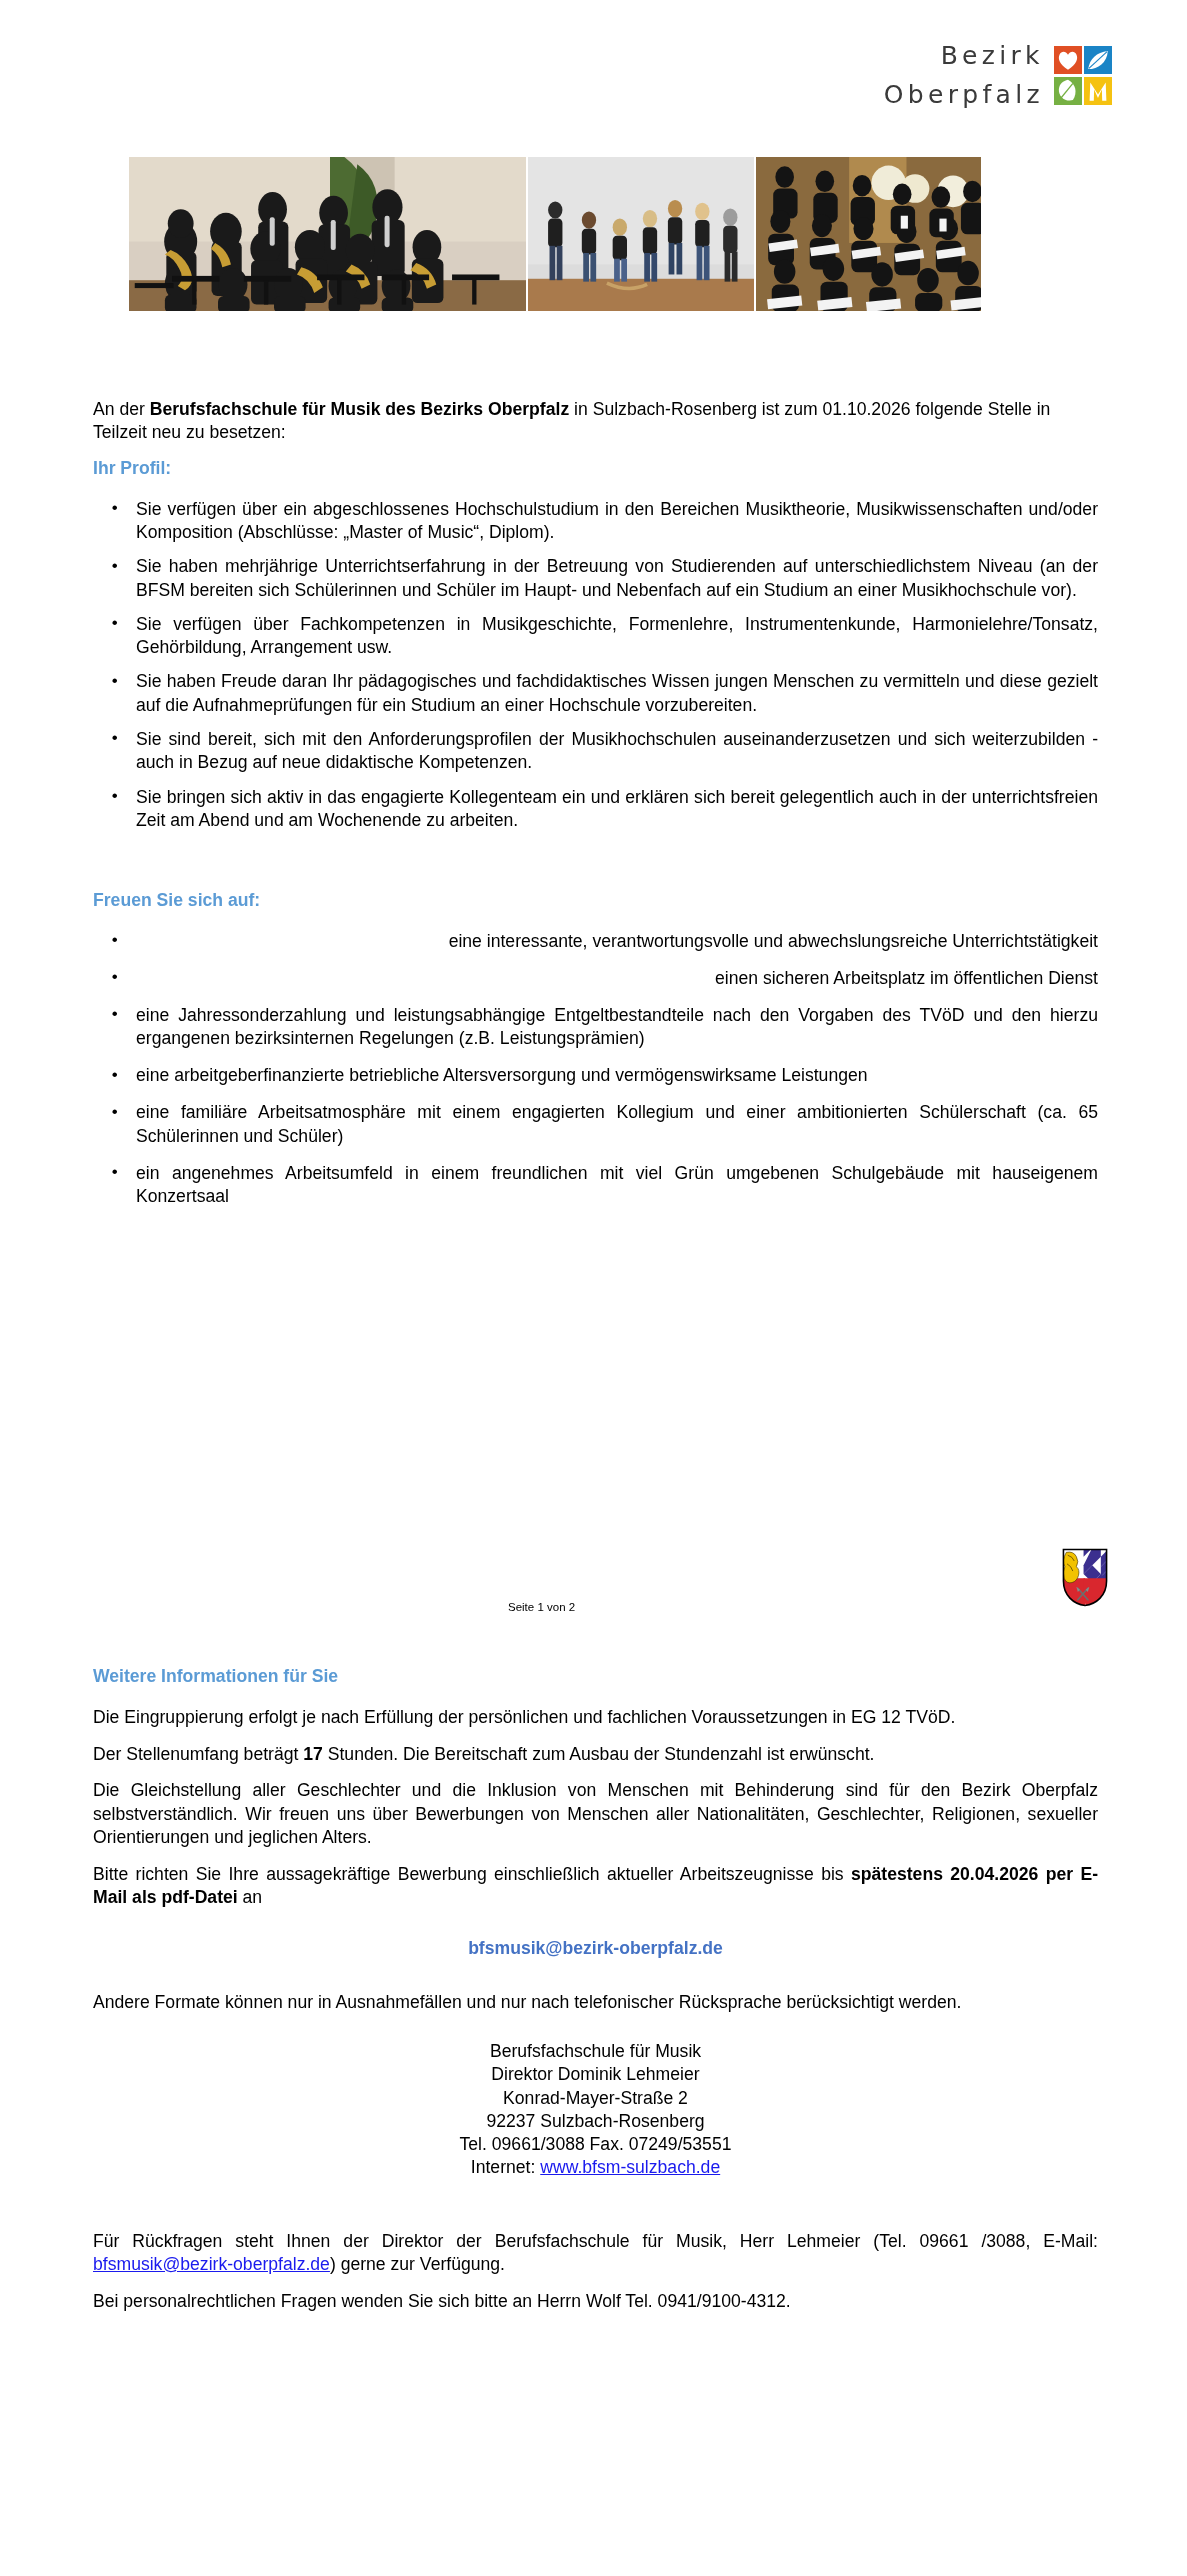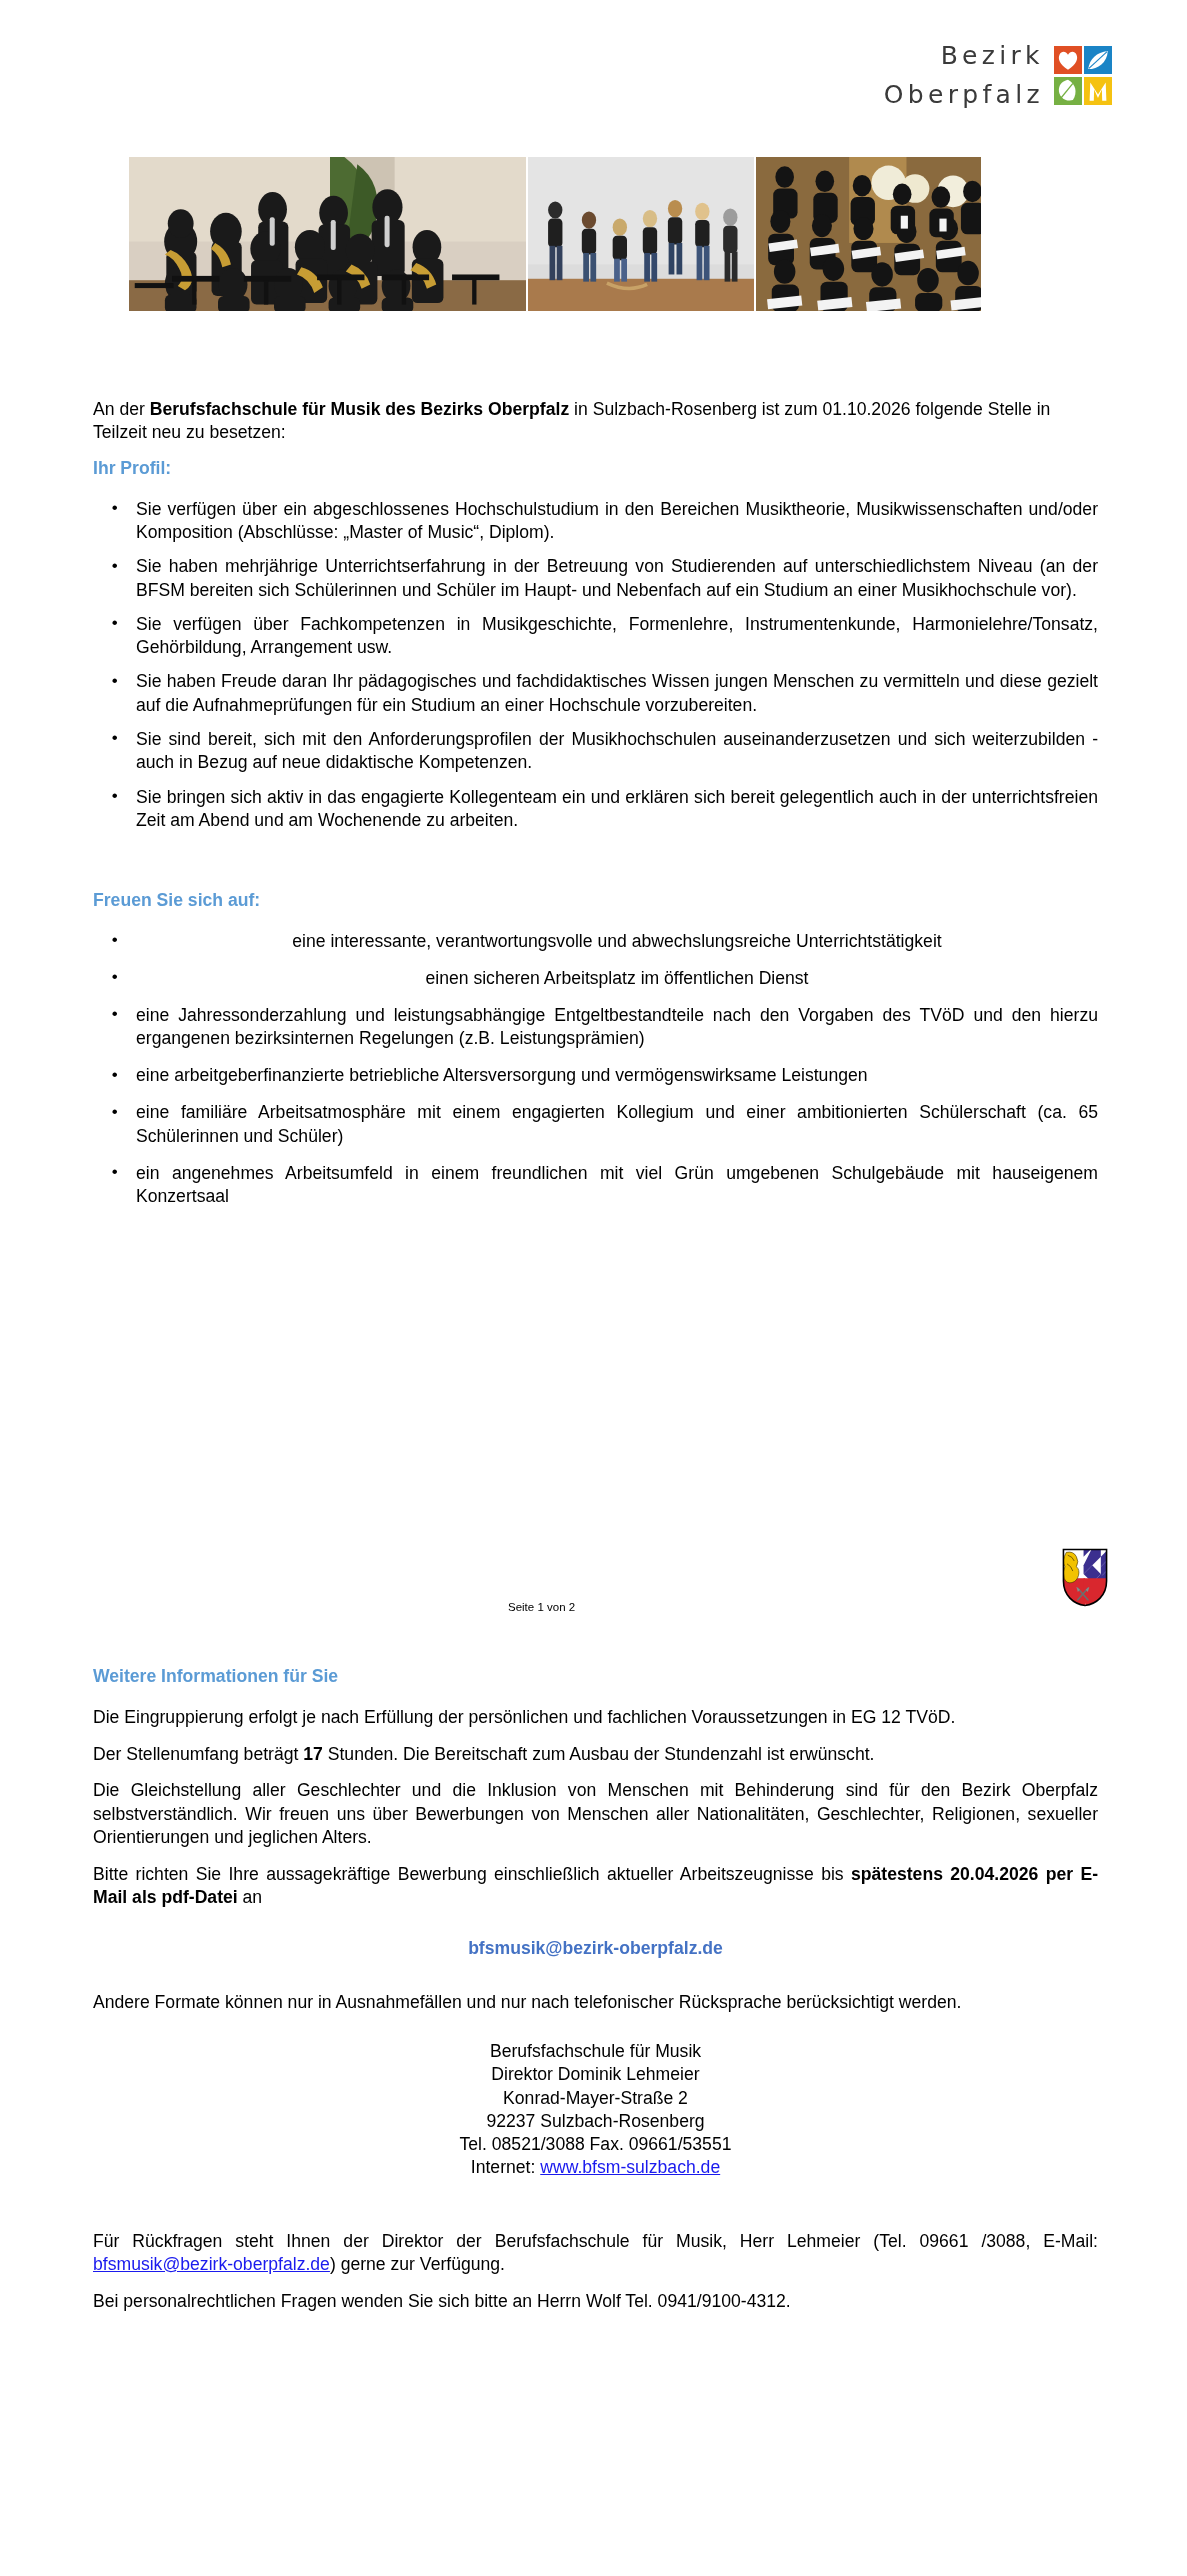"eine interessante, verantwortungsvolle" ul.bullets.loose > li { text-align: center -> right }
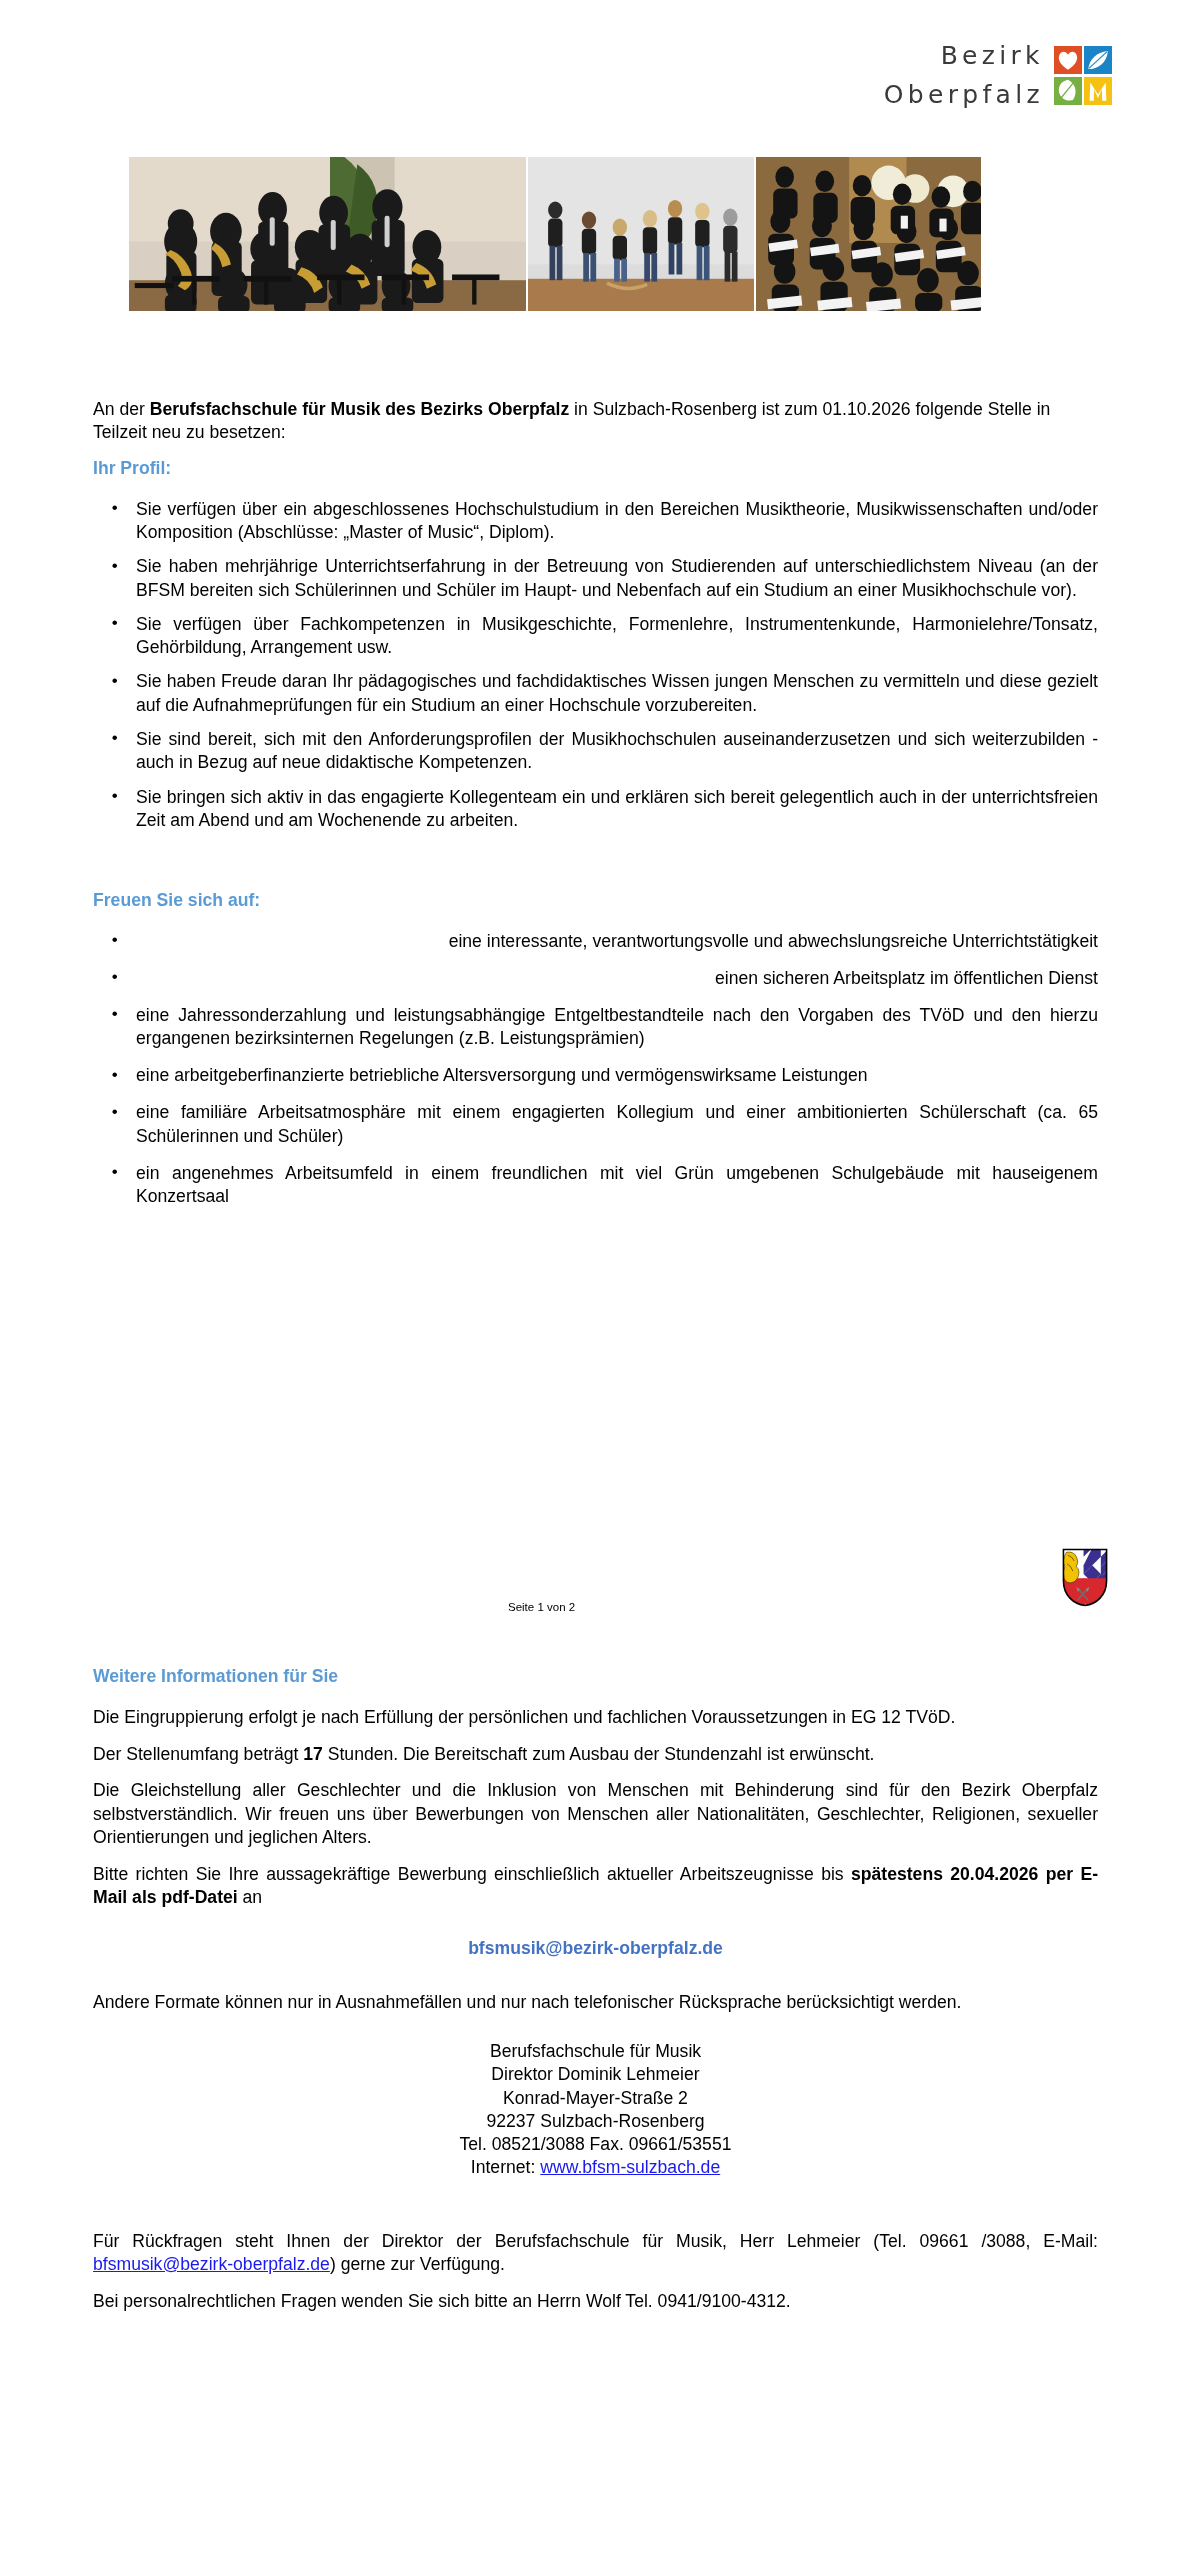"Tel. 08521/3088 Fax. 09661/53551" div { text: 08521/3088 Fax. 09661/53551 -> 09661/3088 Fax. 07249/53551 }
